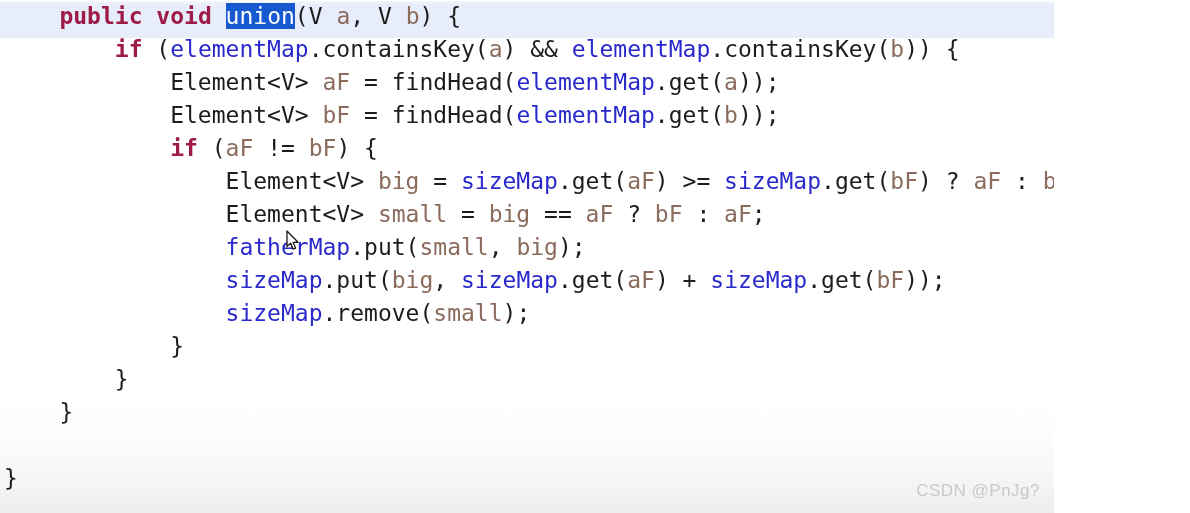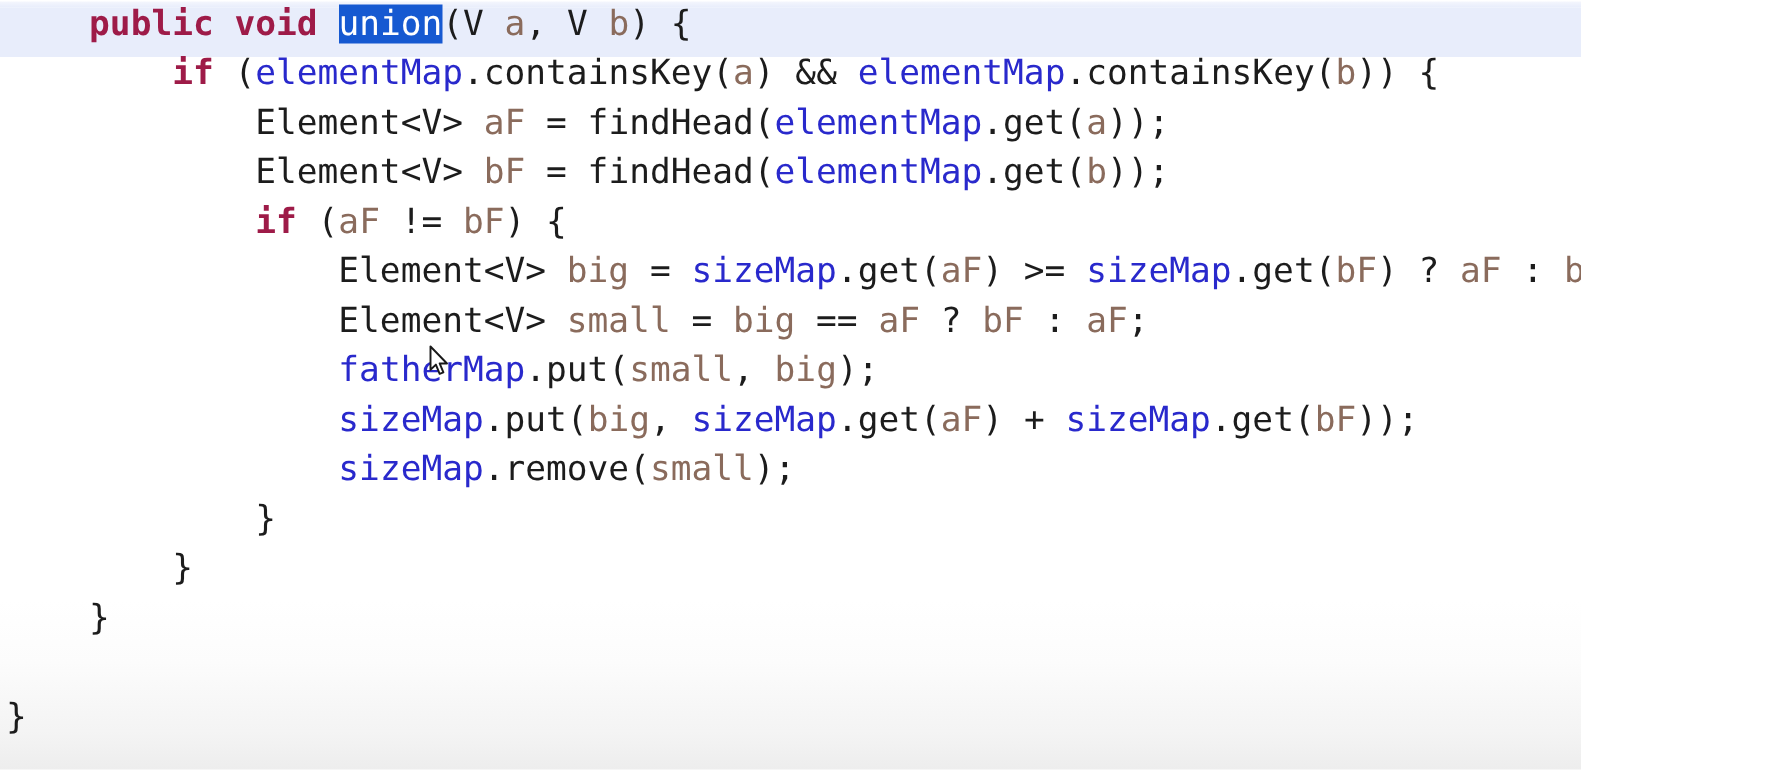"CSDN @PnJg?" div.watermark { html: none -> <div>CSDN @PnJg?</div> }
